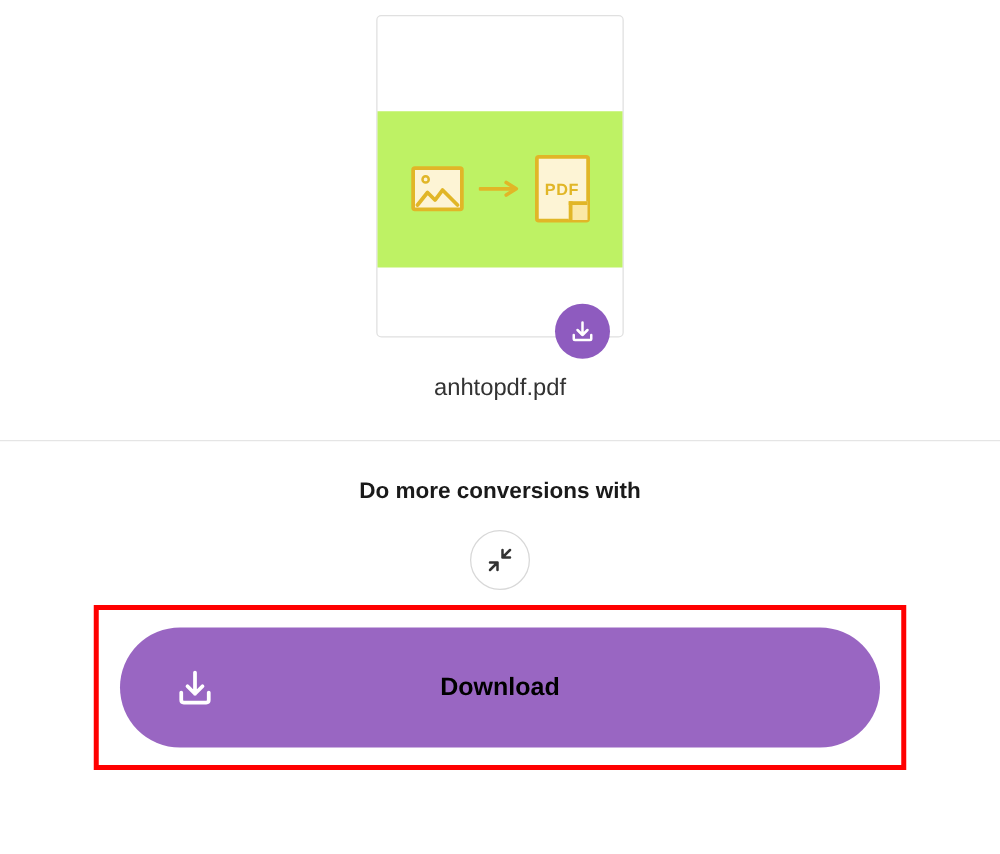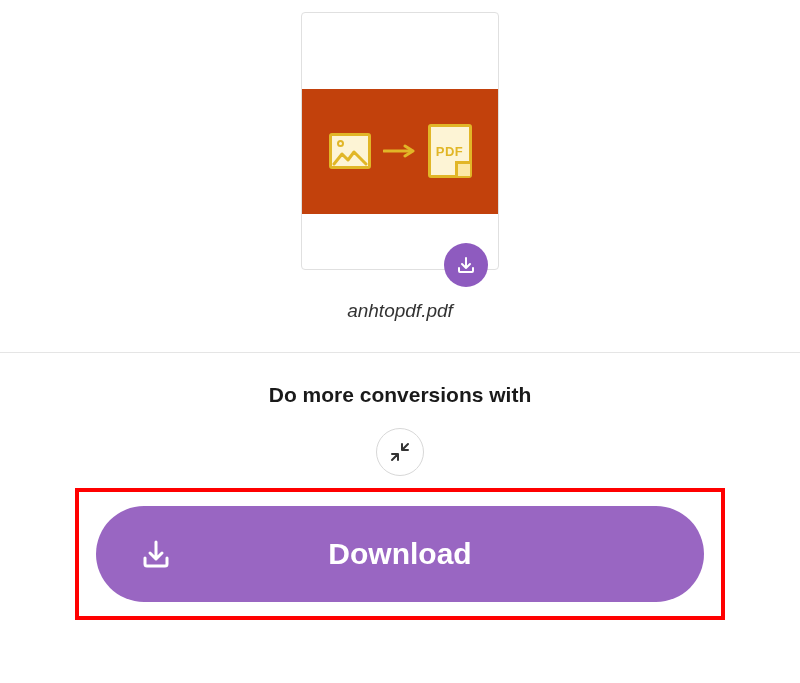"PDF" .file-thumbnail { background: #c2410c -> #bef264 }
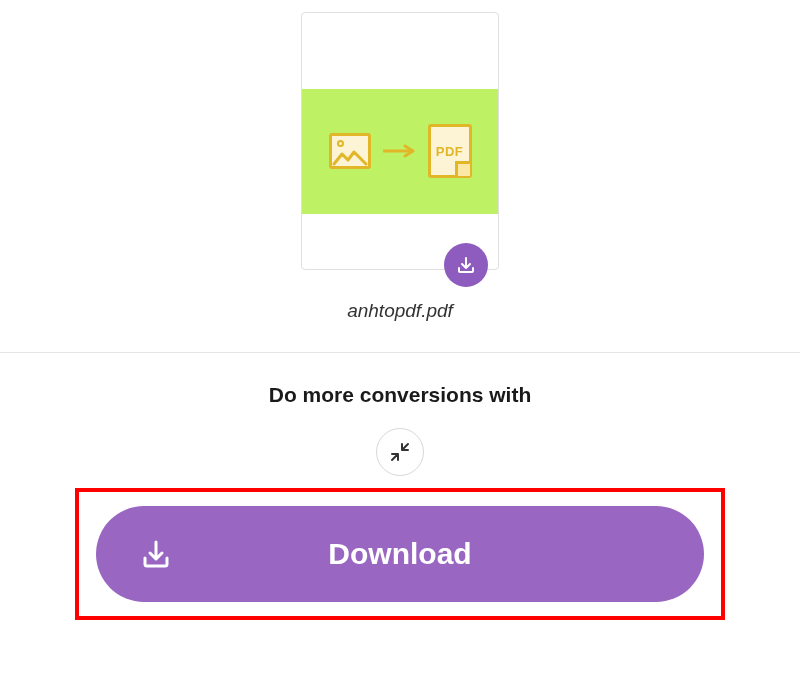"anhtopdf.pdf" .filename { font-style: italic -> none }
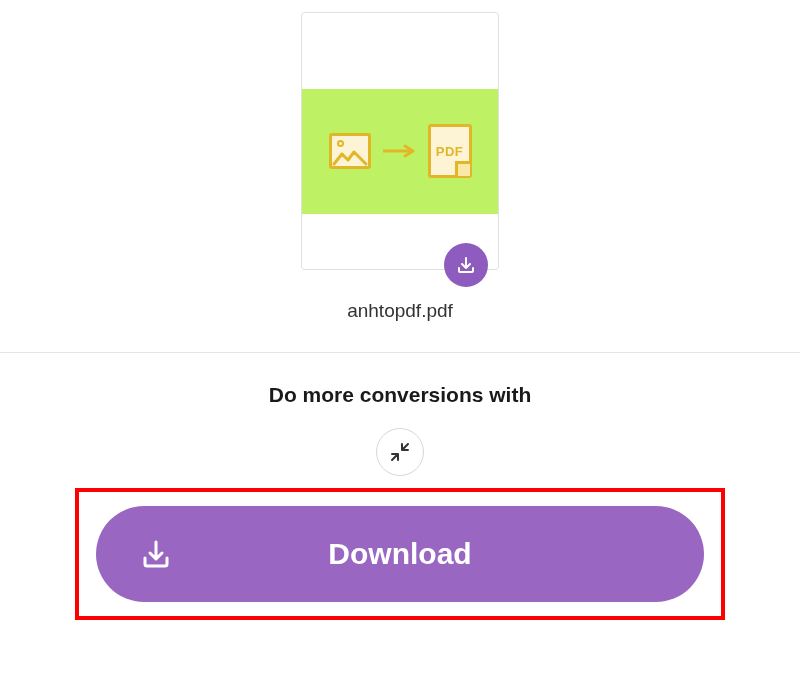"Do more conversions with" .heading { font-size: 21px -> 18px }
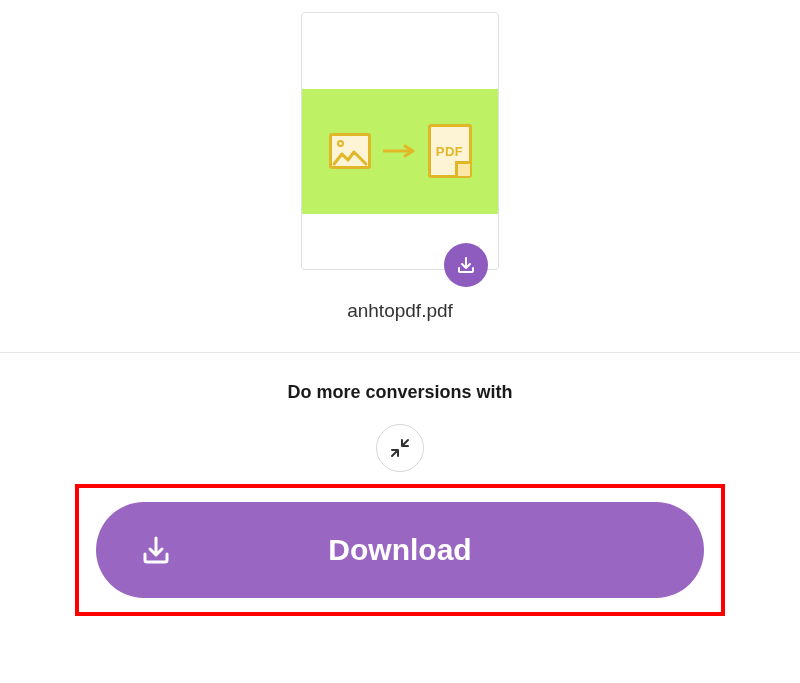"Download" .download-button-text { color: #ffffff -> #000000; font-size: 30px -> 20px }
